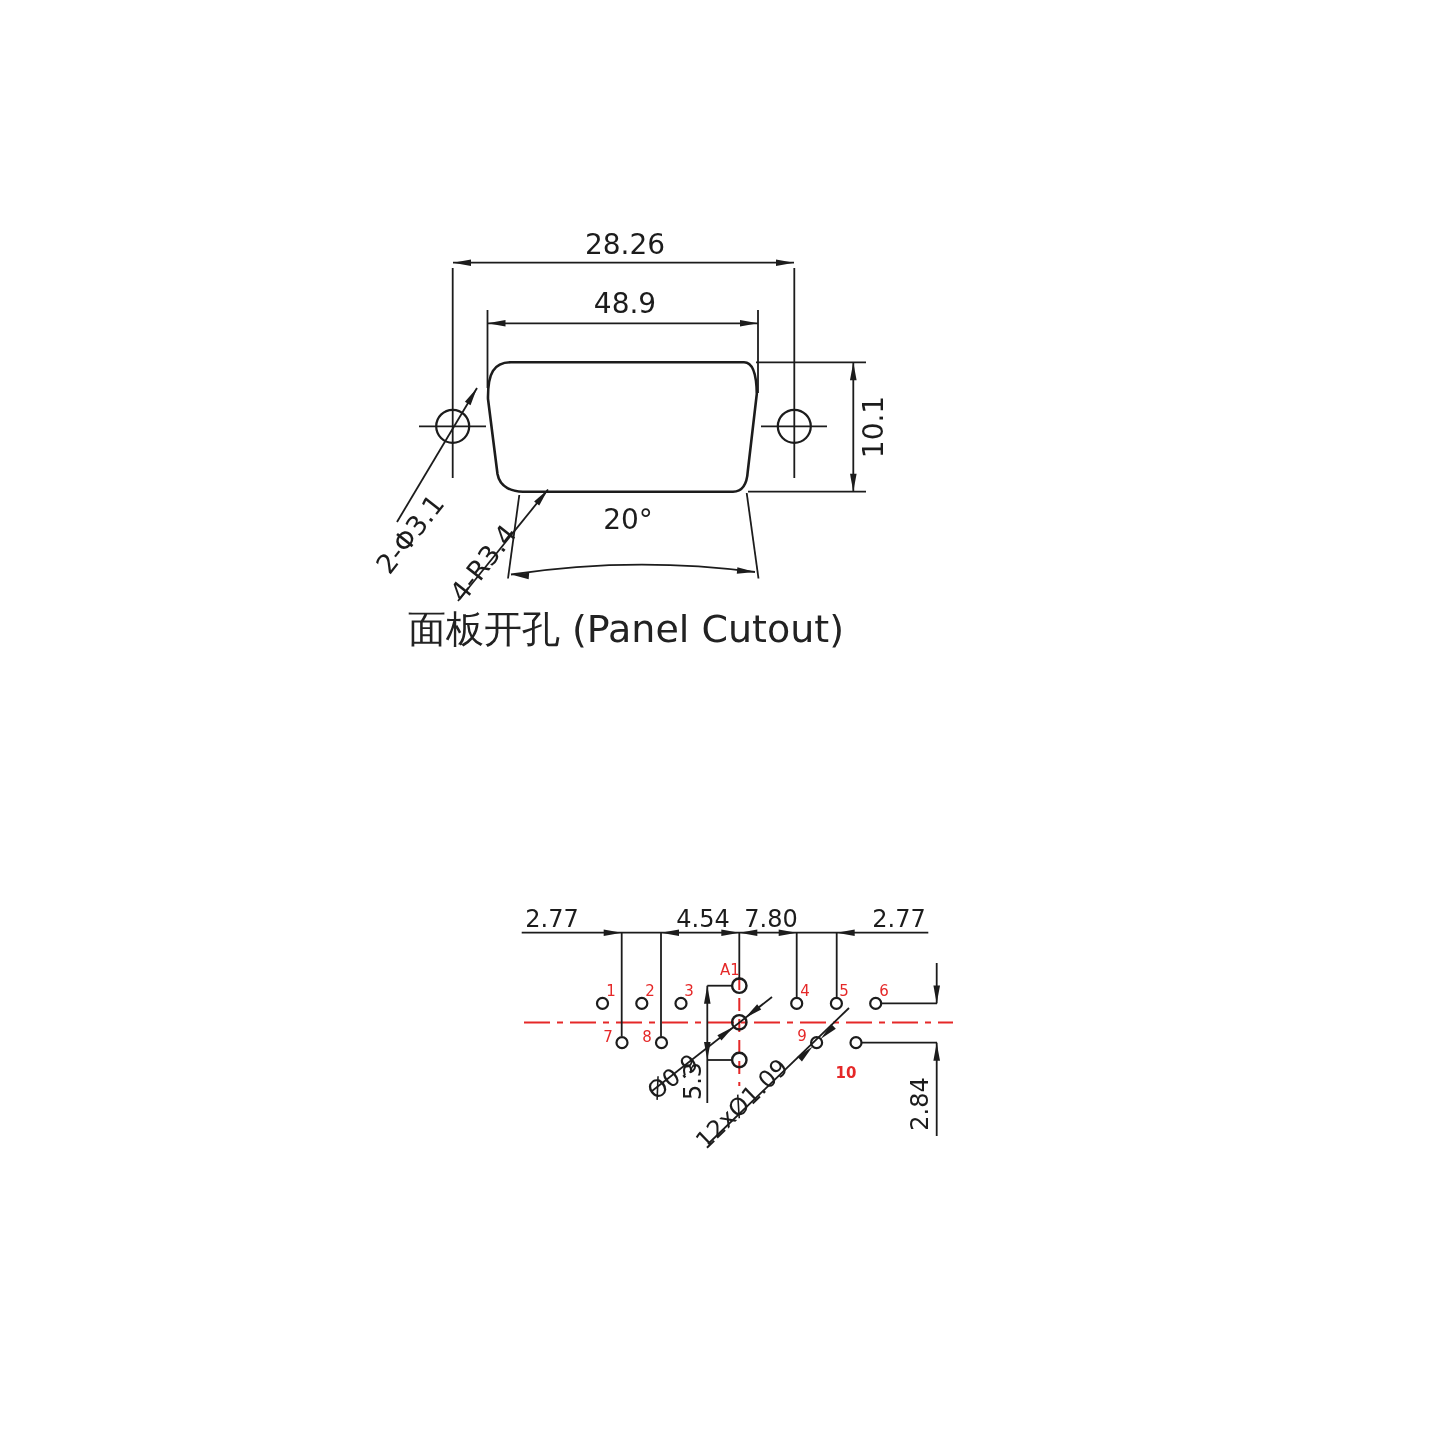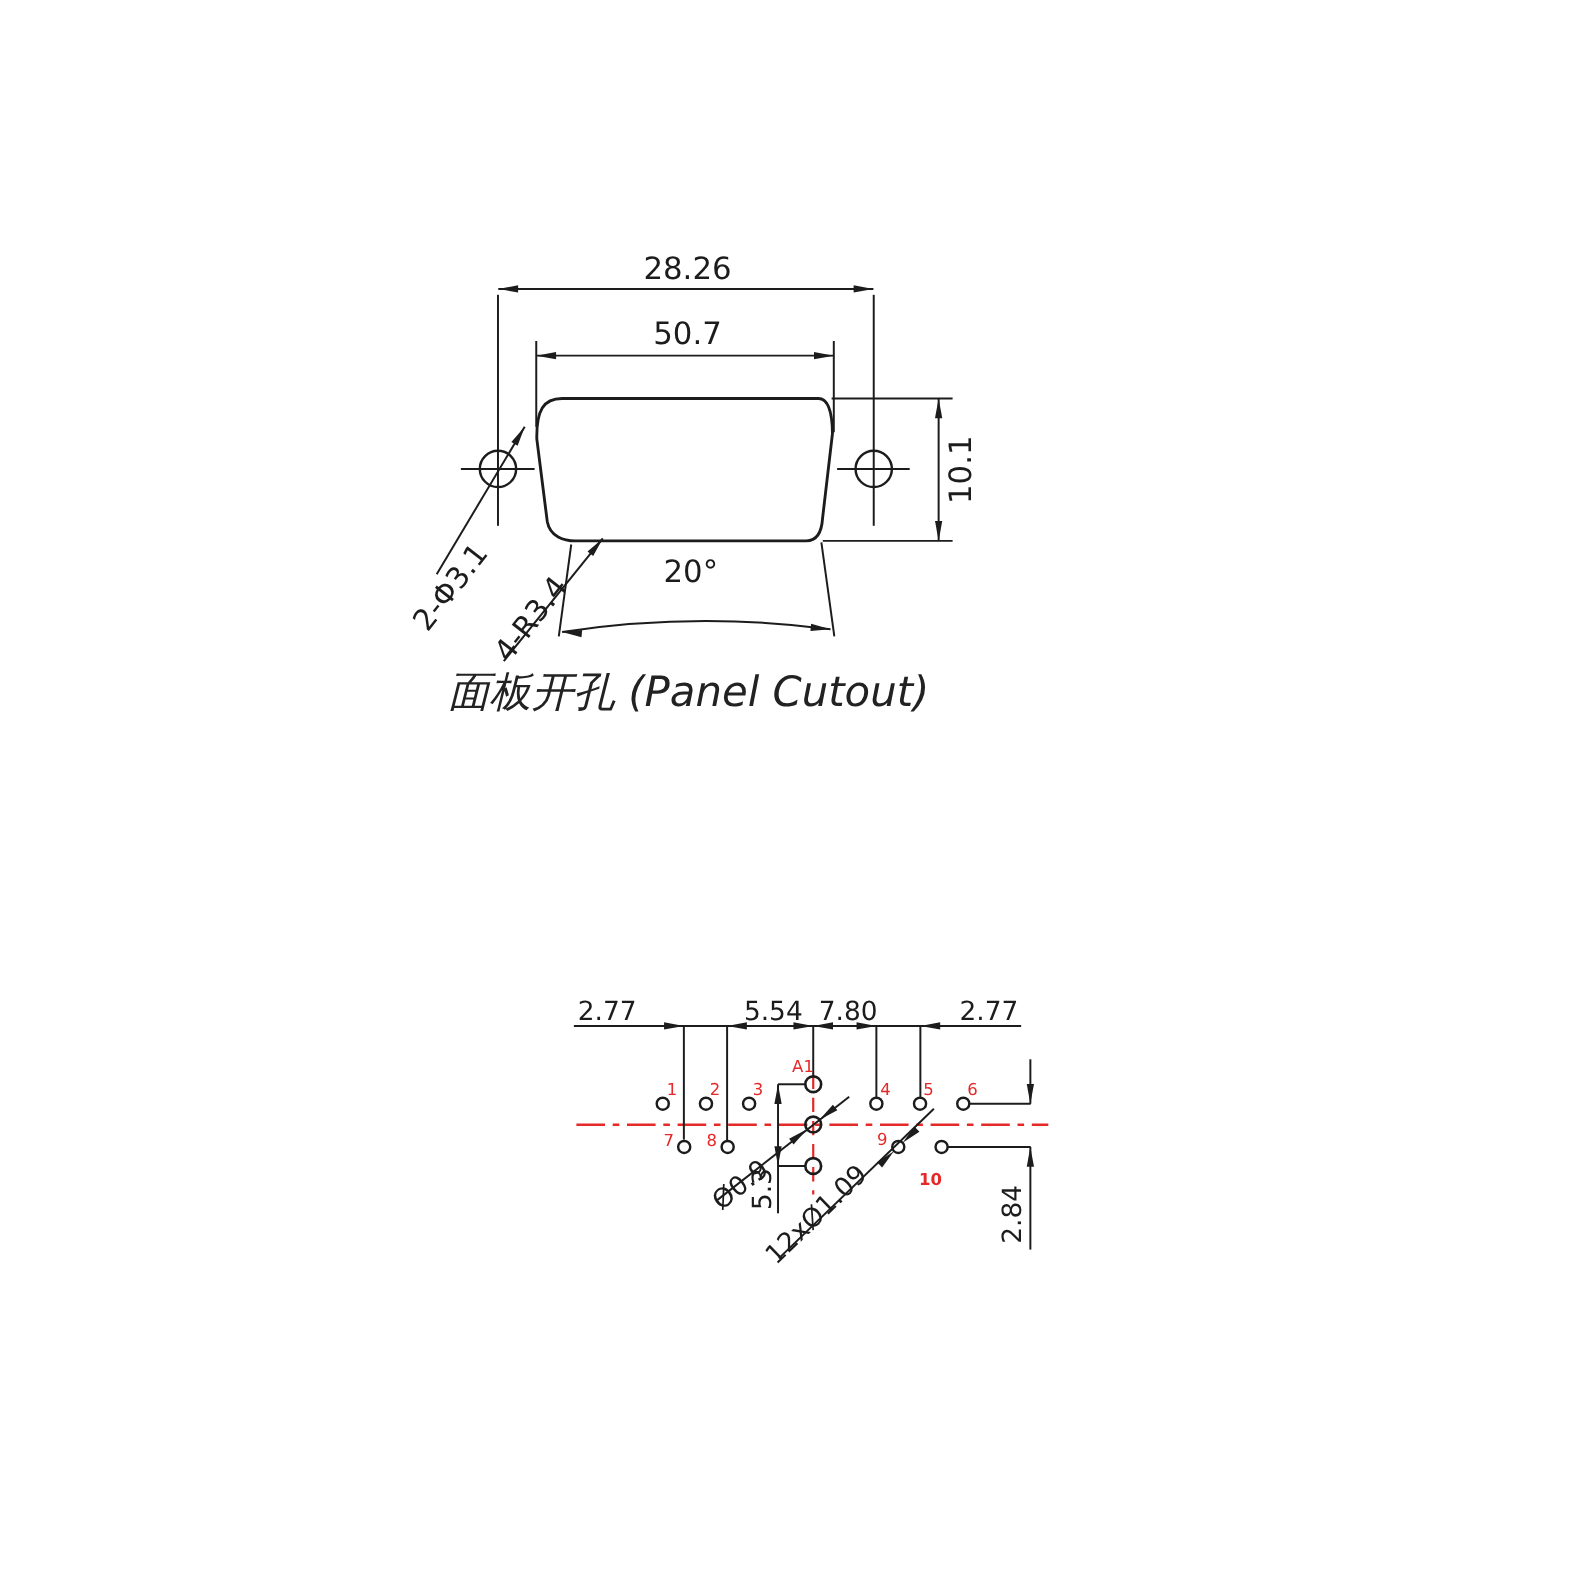"50.7" span.t { text: 50.7 -> 48.9 }
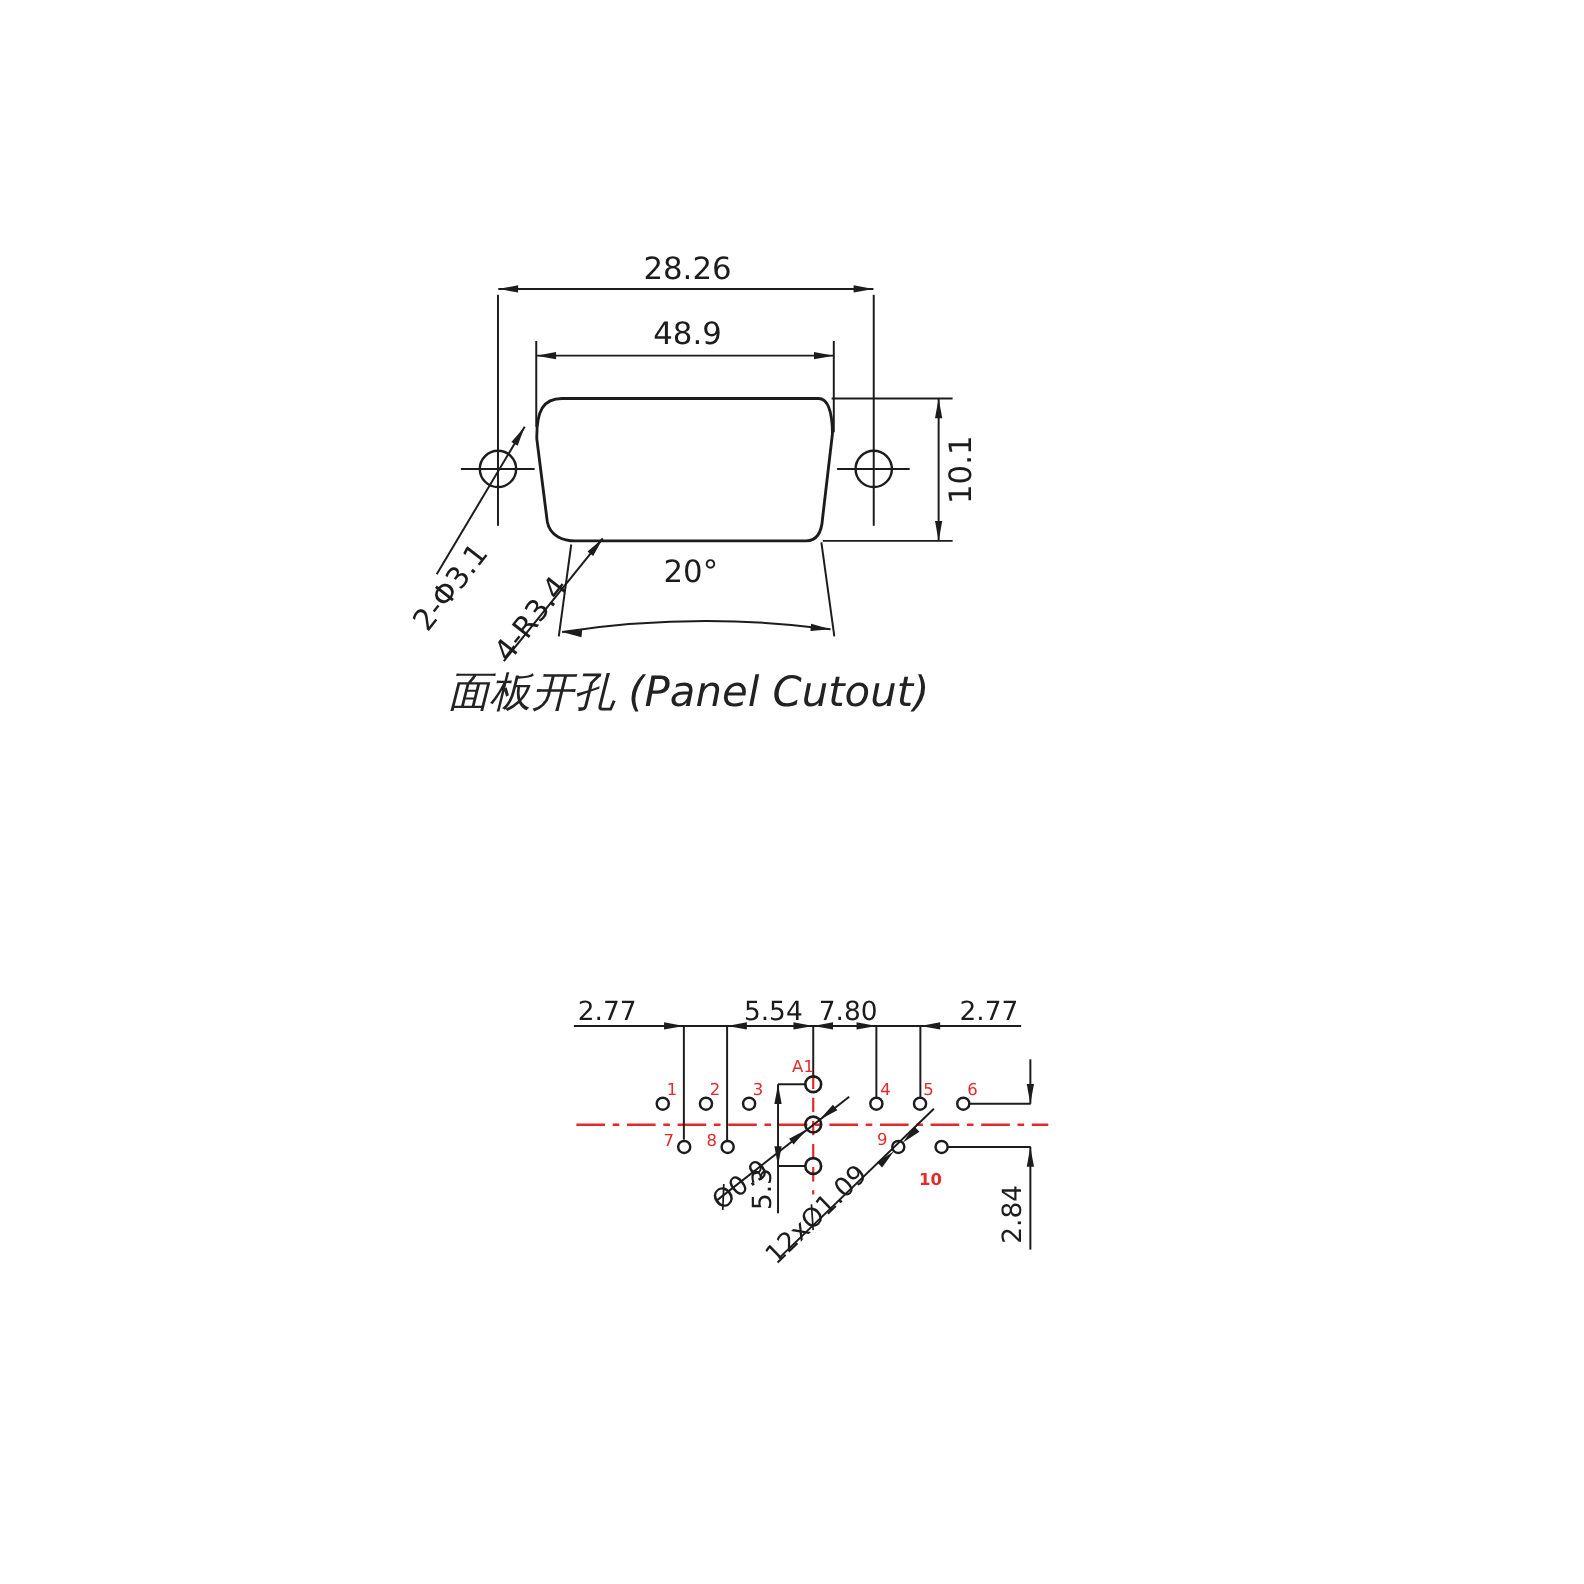"面板开孔 (Panel Cutout)" .title { font-style: italic -> none }
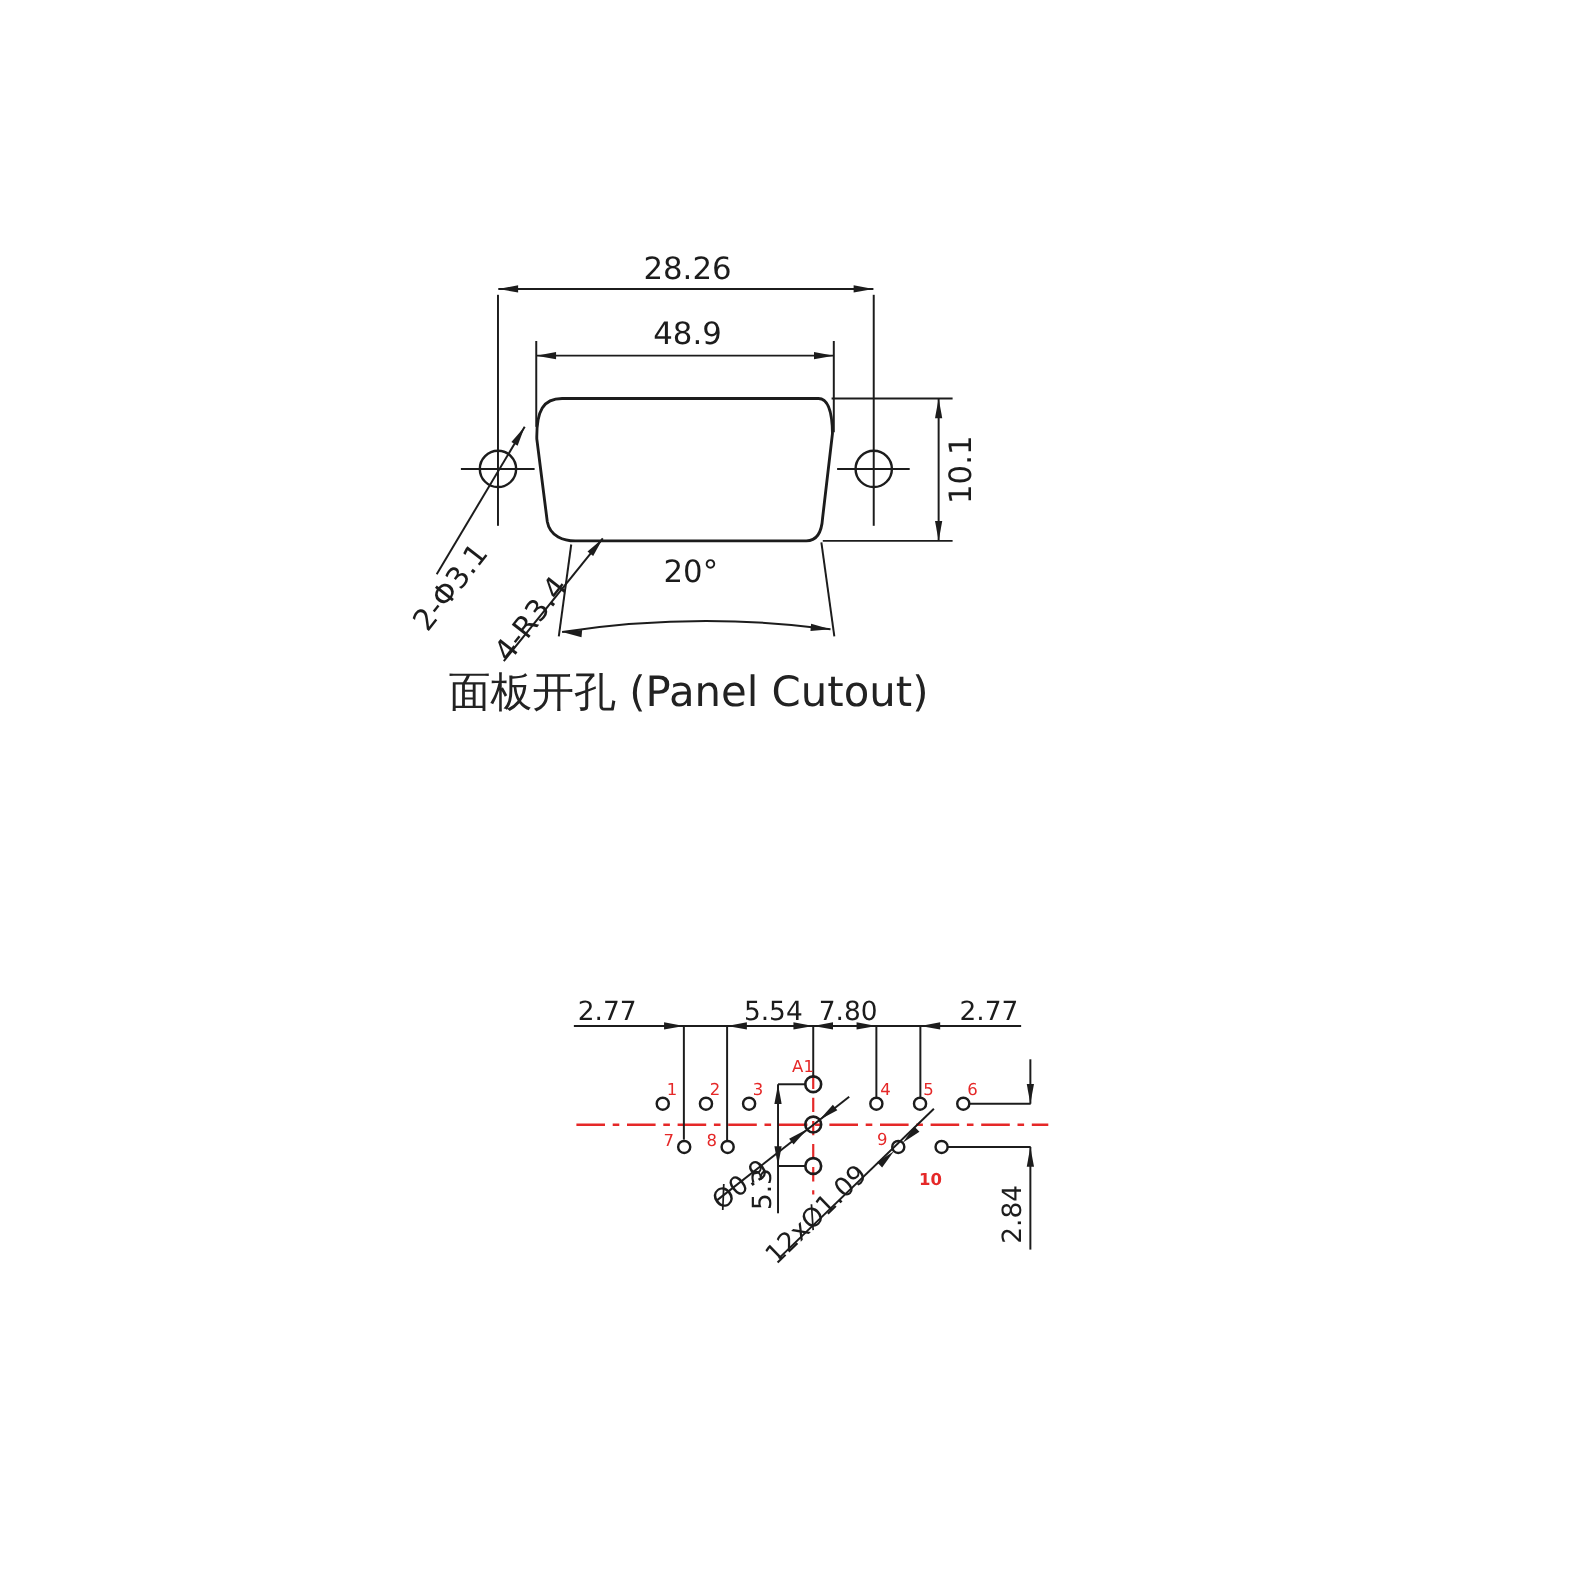"5.54" span.t { text: 5.54 -> 4.54 }
